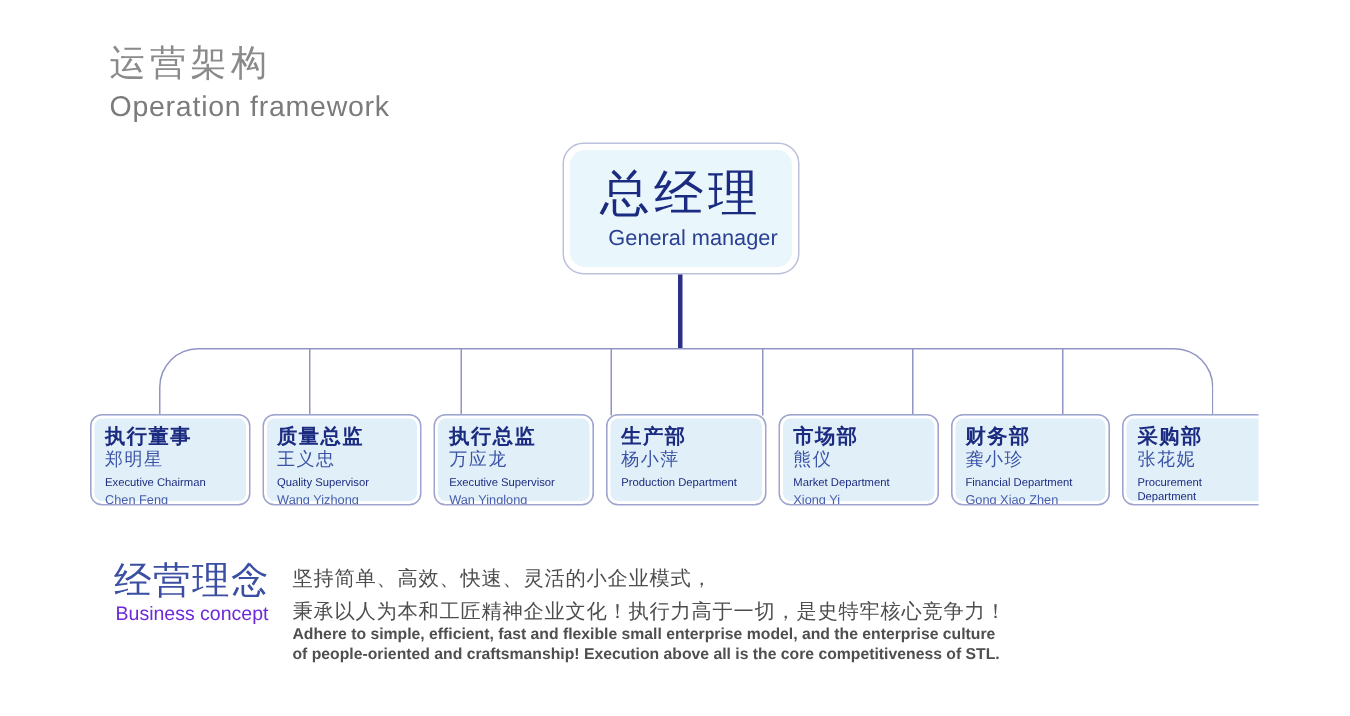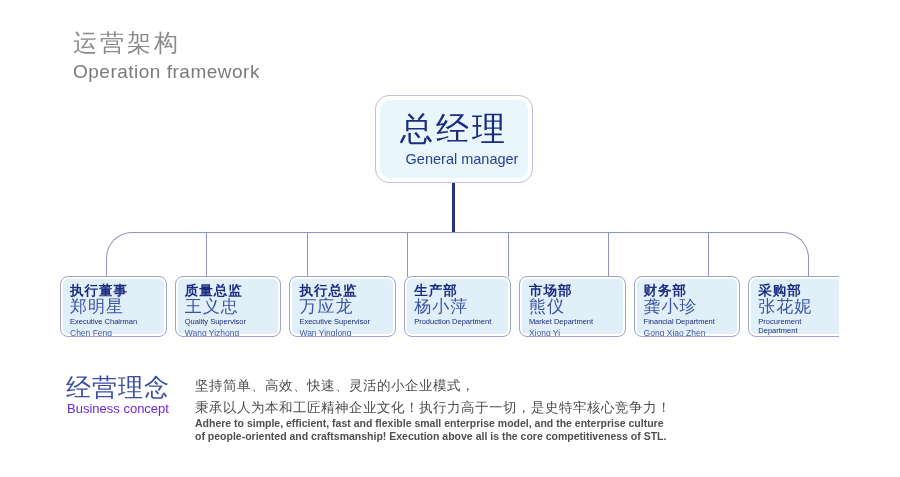"郑明星" .dept-cn-name { font-size: 17px -> 12px }
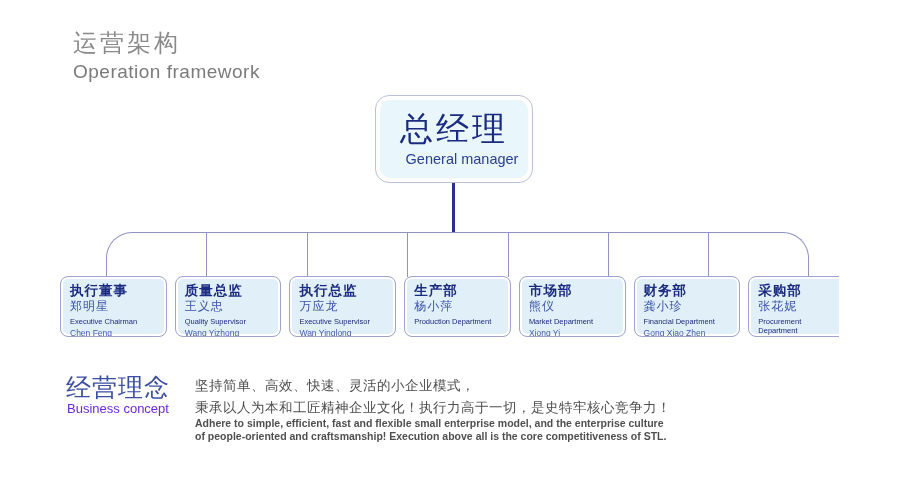"经营理念" .concept-label { left: 66px -> 76px }
